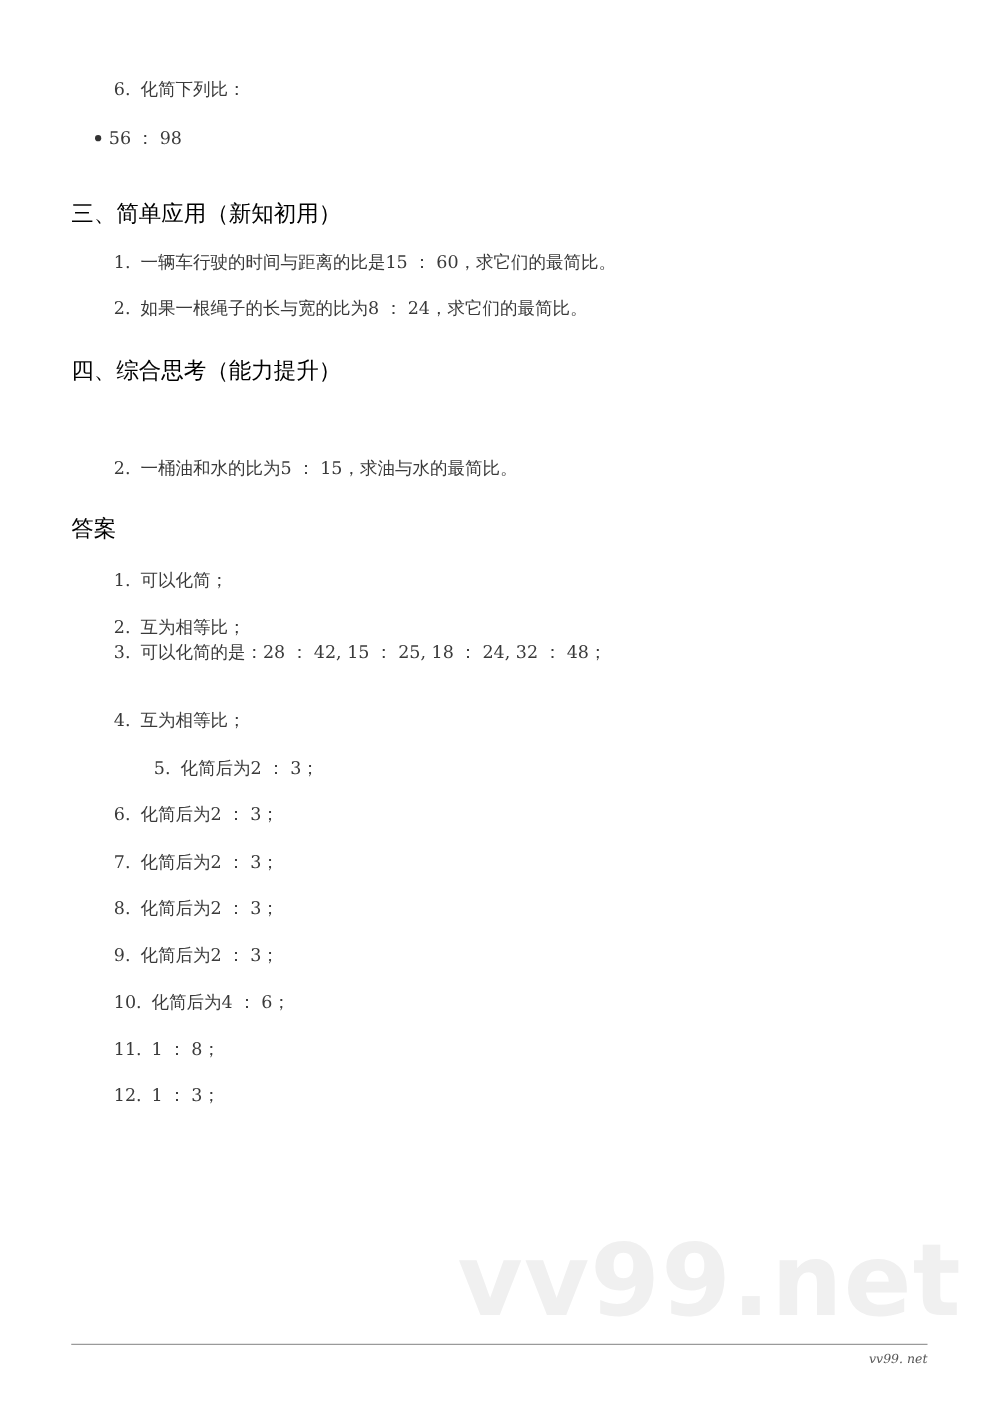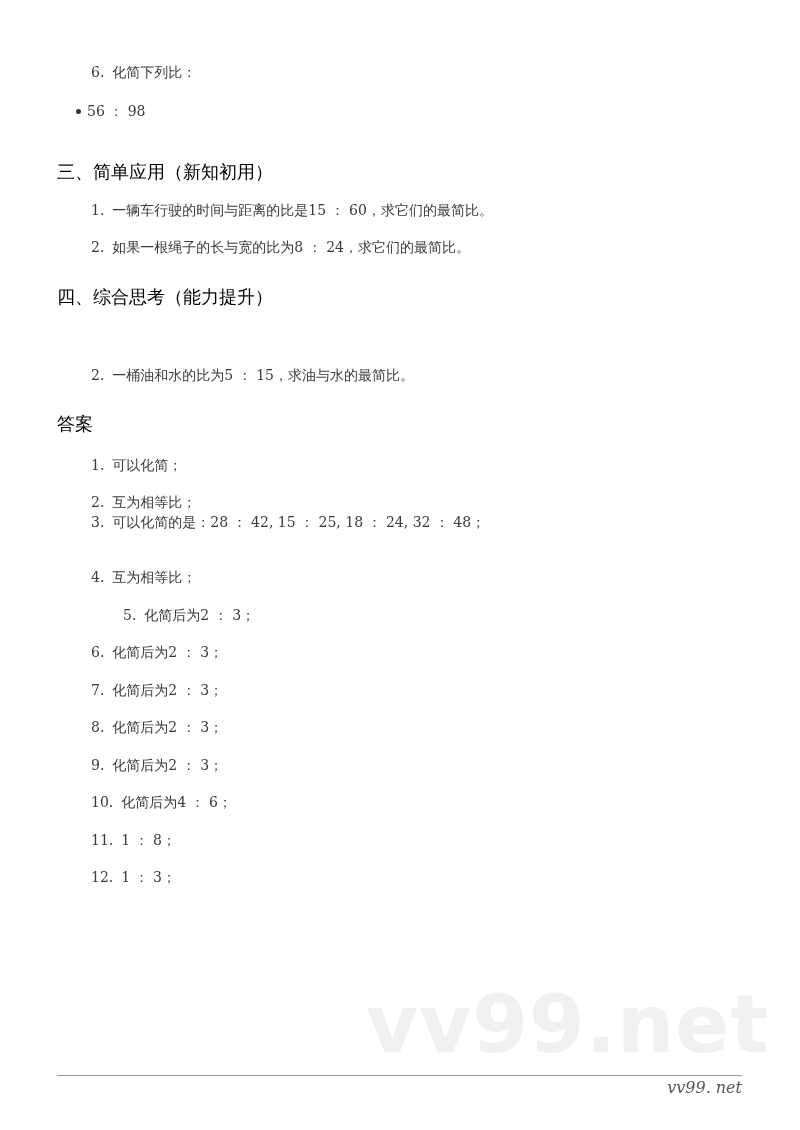"vv99. net" .footer-text { font-size: 16px -> 10px }
